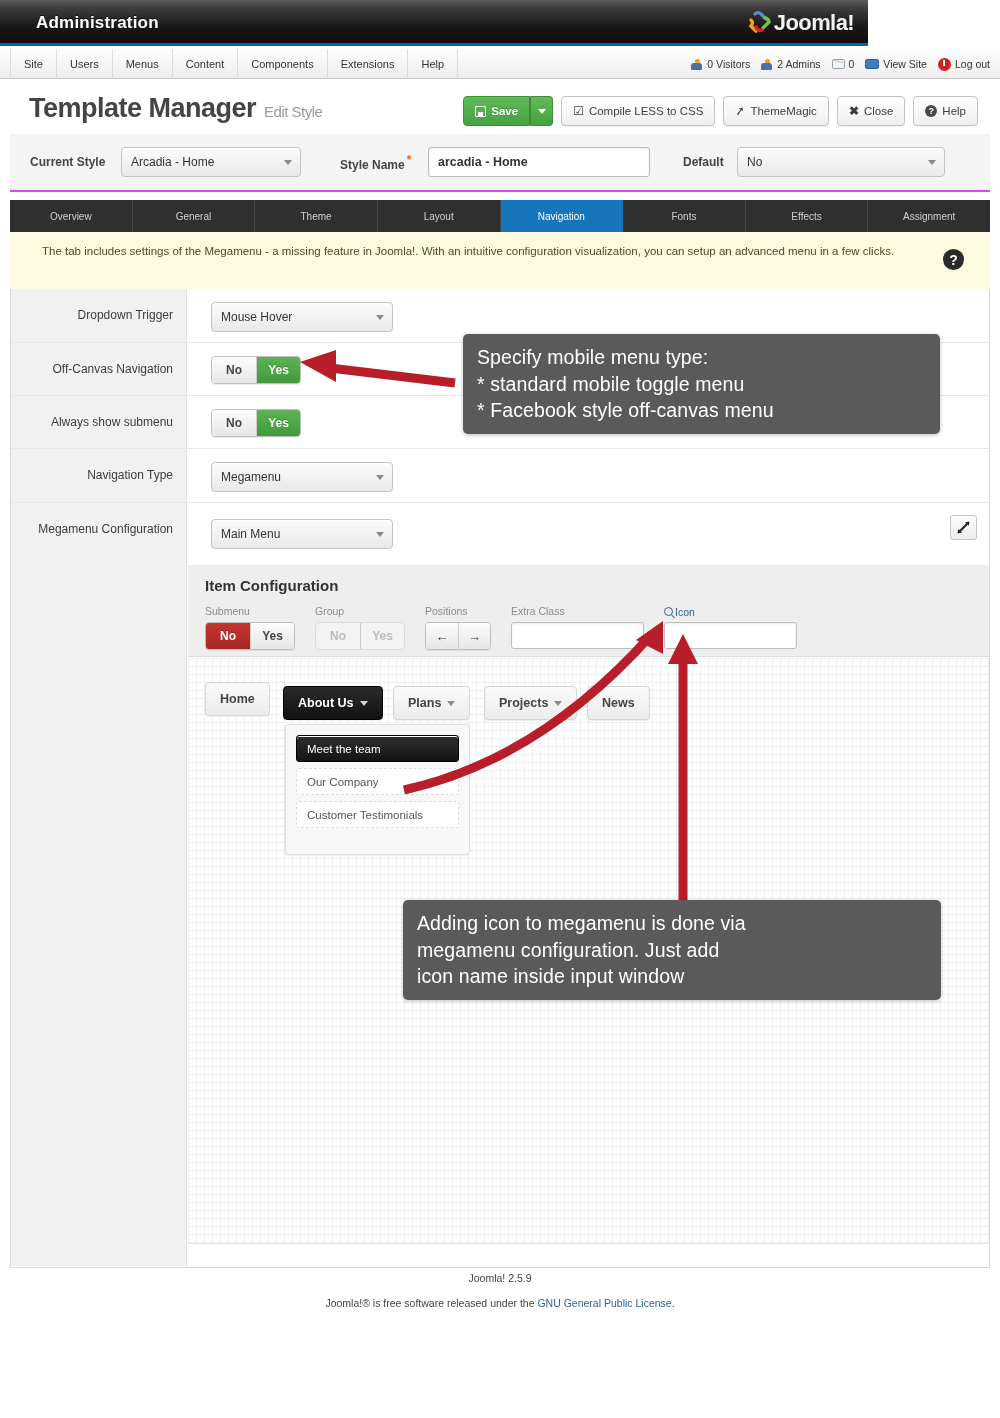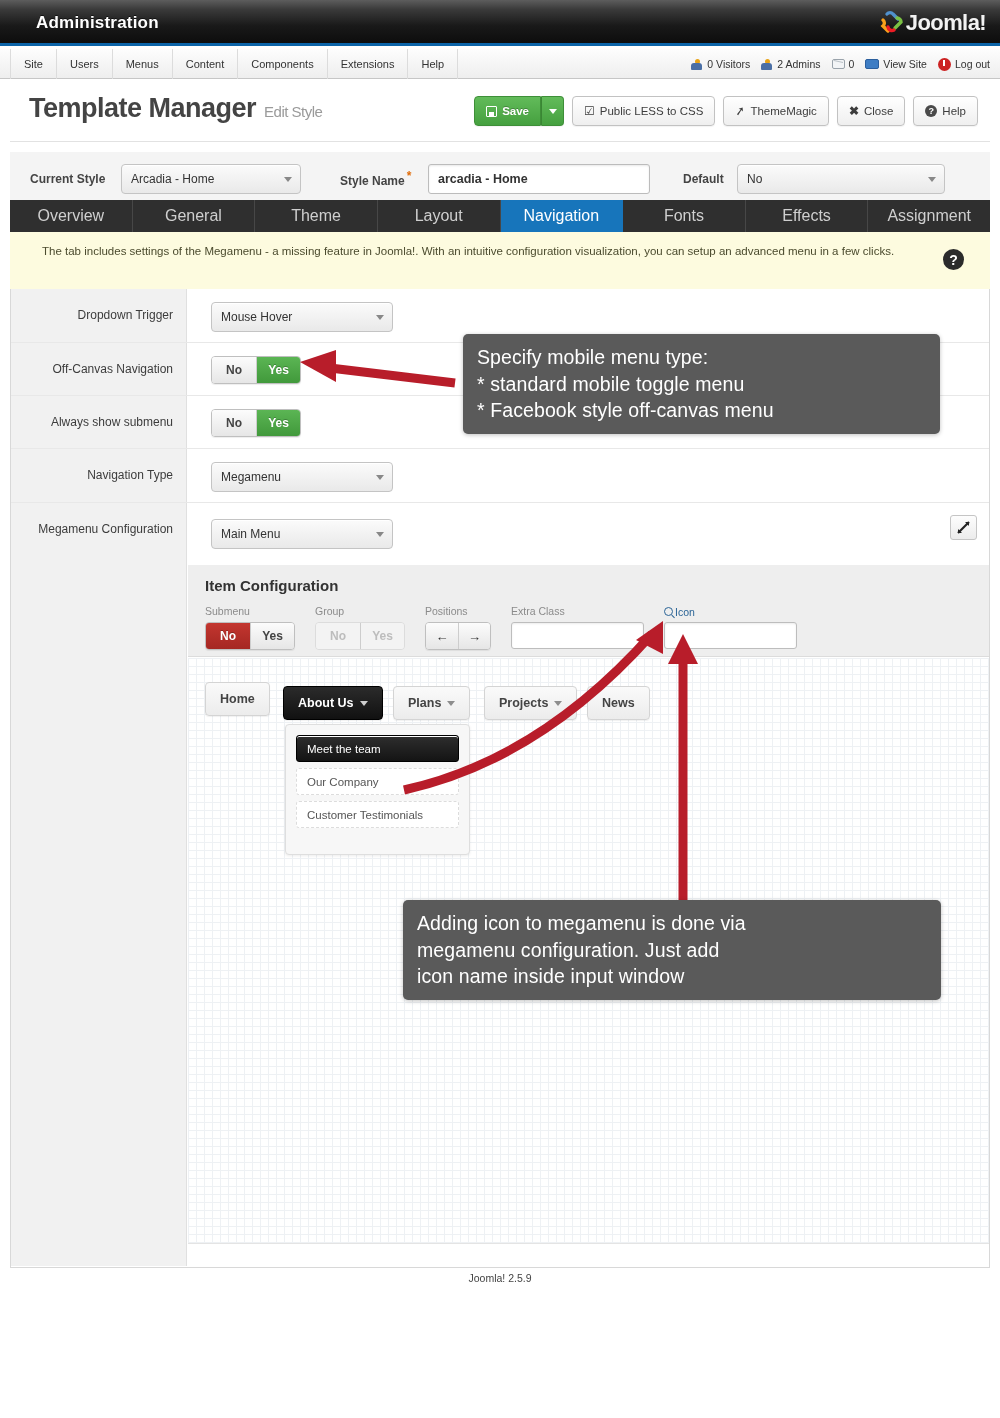"Administration" .topbar { width: 1000px -> 868px }
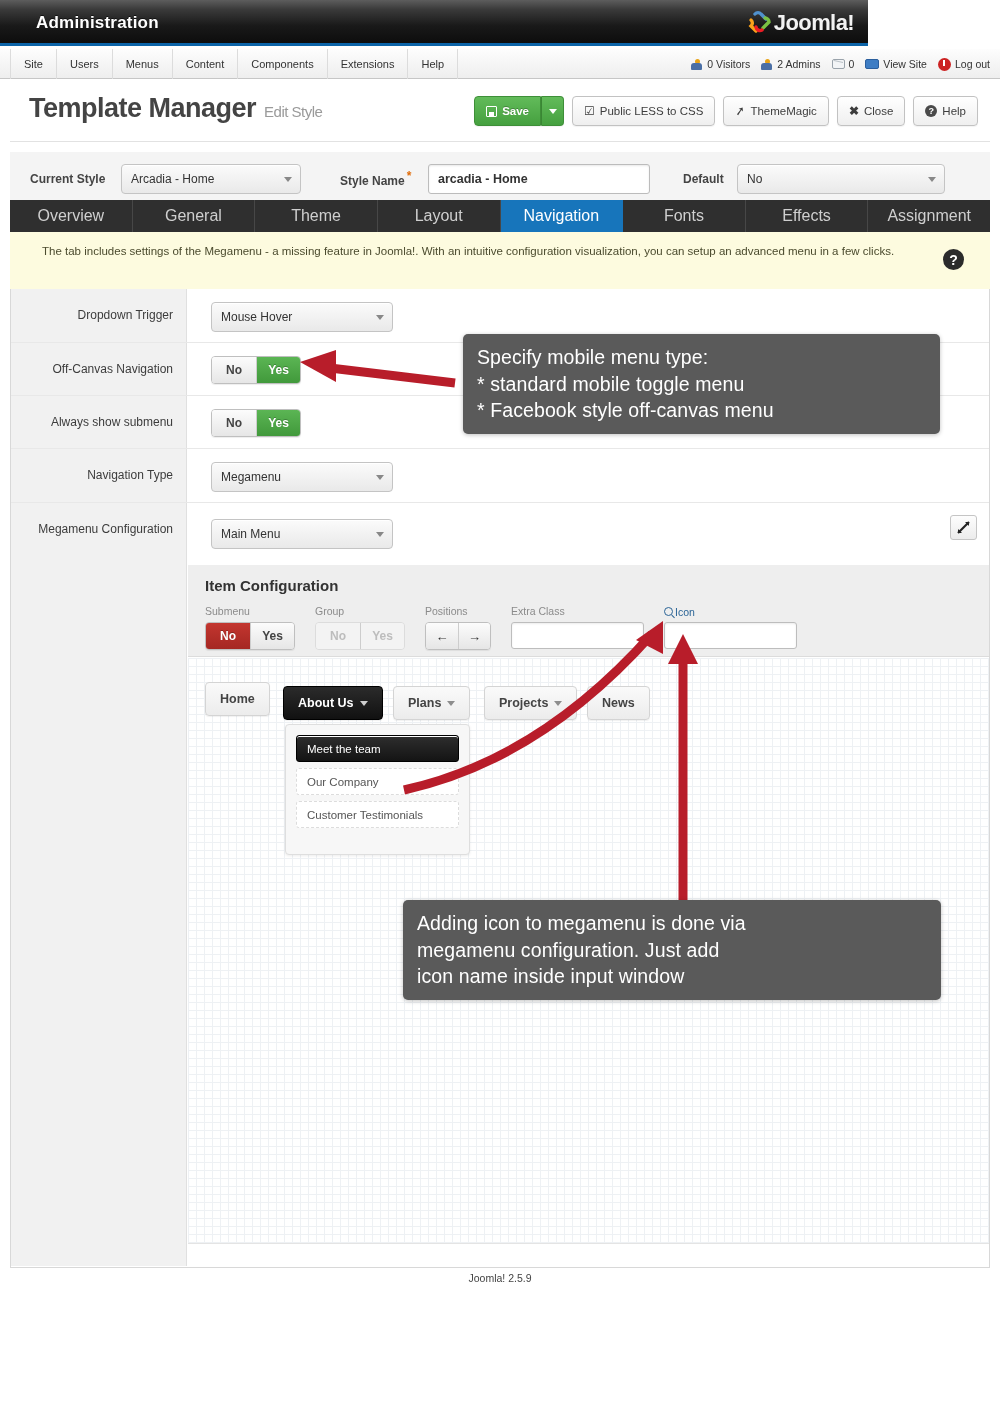"Public LESS to CSS" span { text: Public -> Compile }
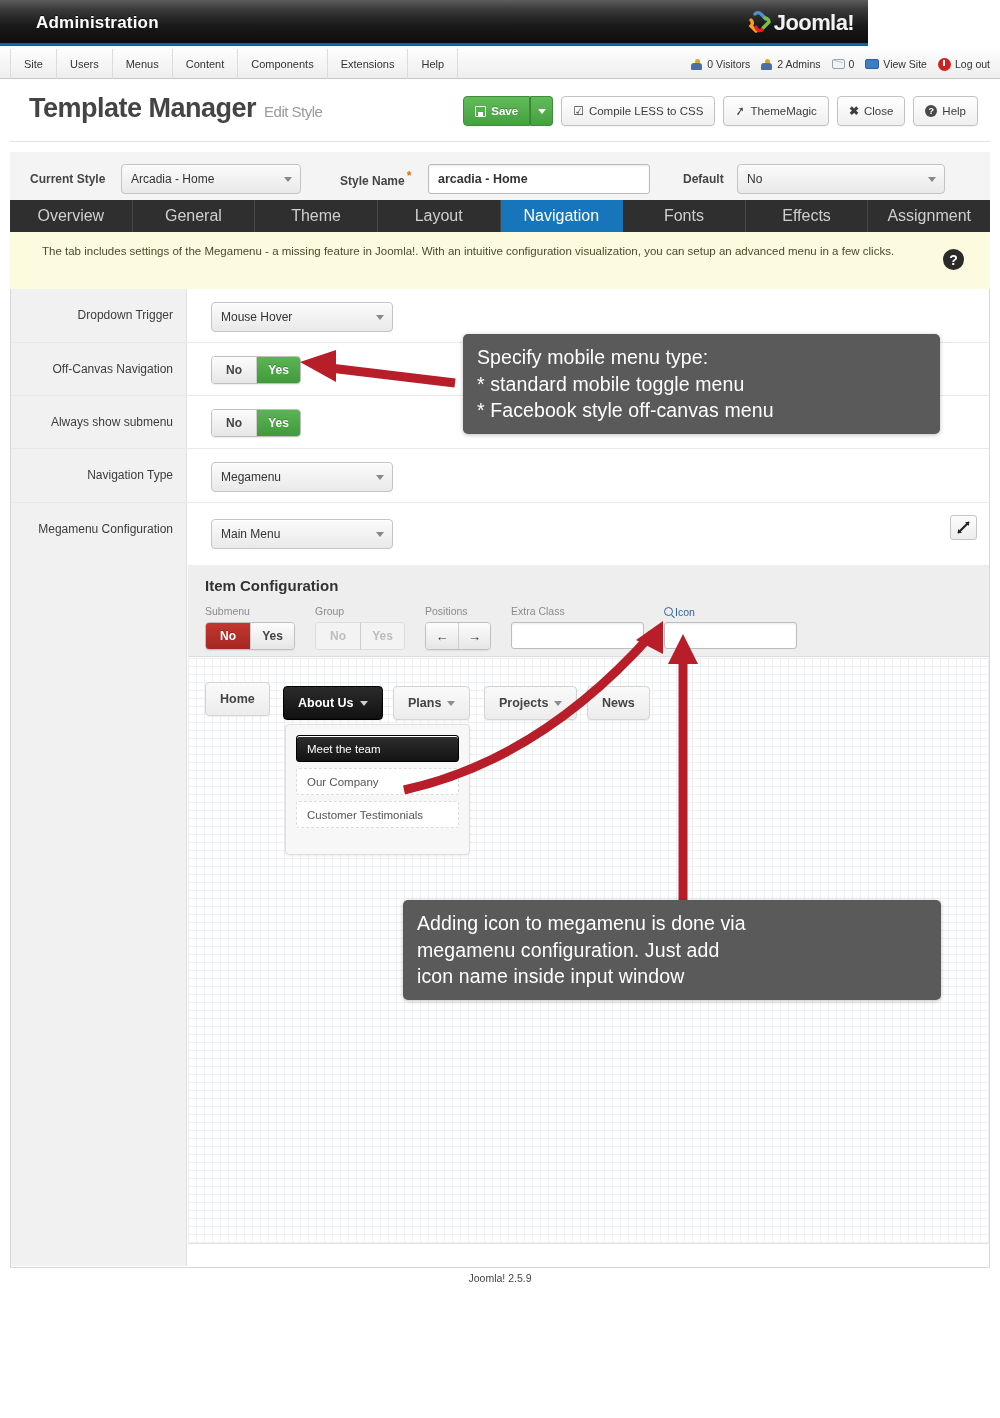"Current Style" .stylerow { border-bottom: 5px solid #d946ef -> 2px solid #d946ef; top: 152px -> 134px }
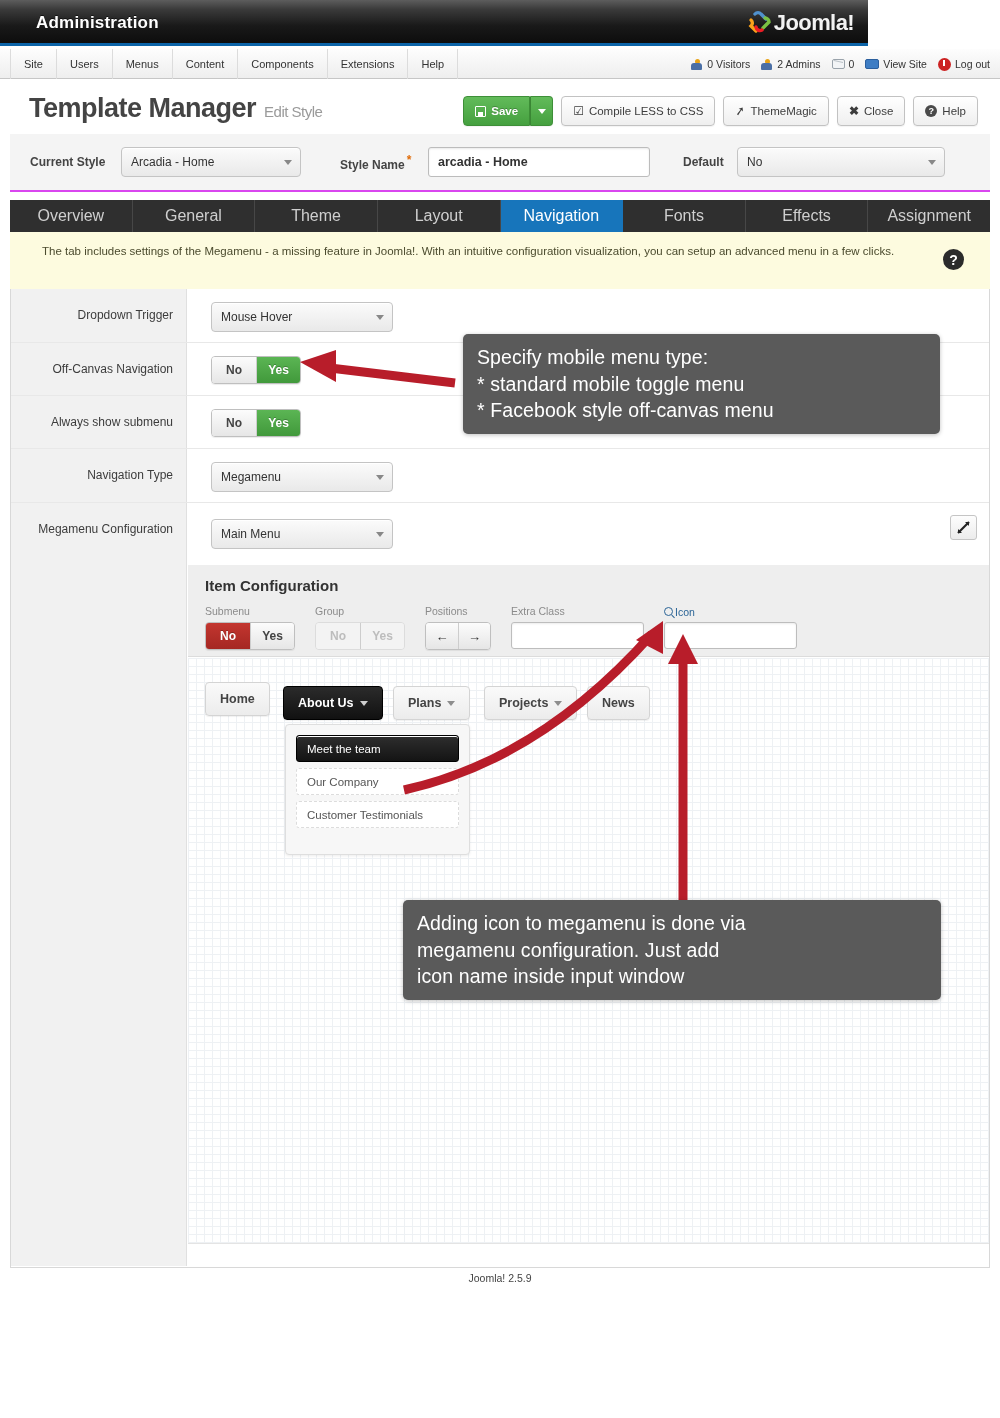"Overview" .tab { font-size: 16px -> 10px }
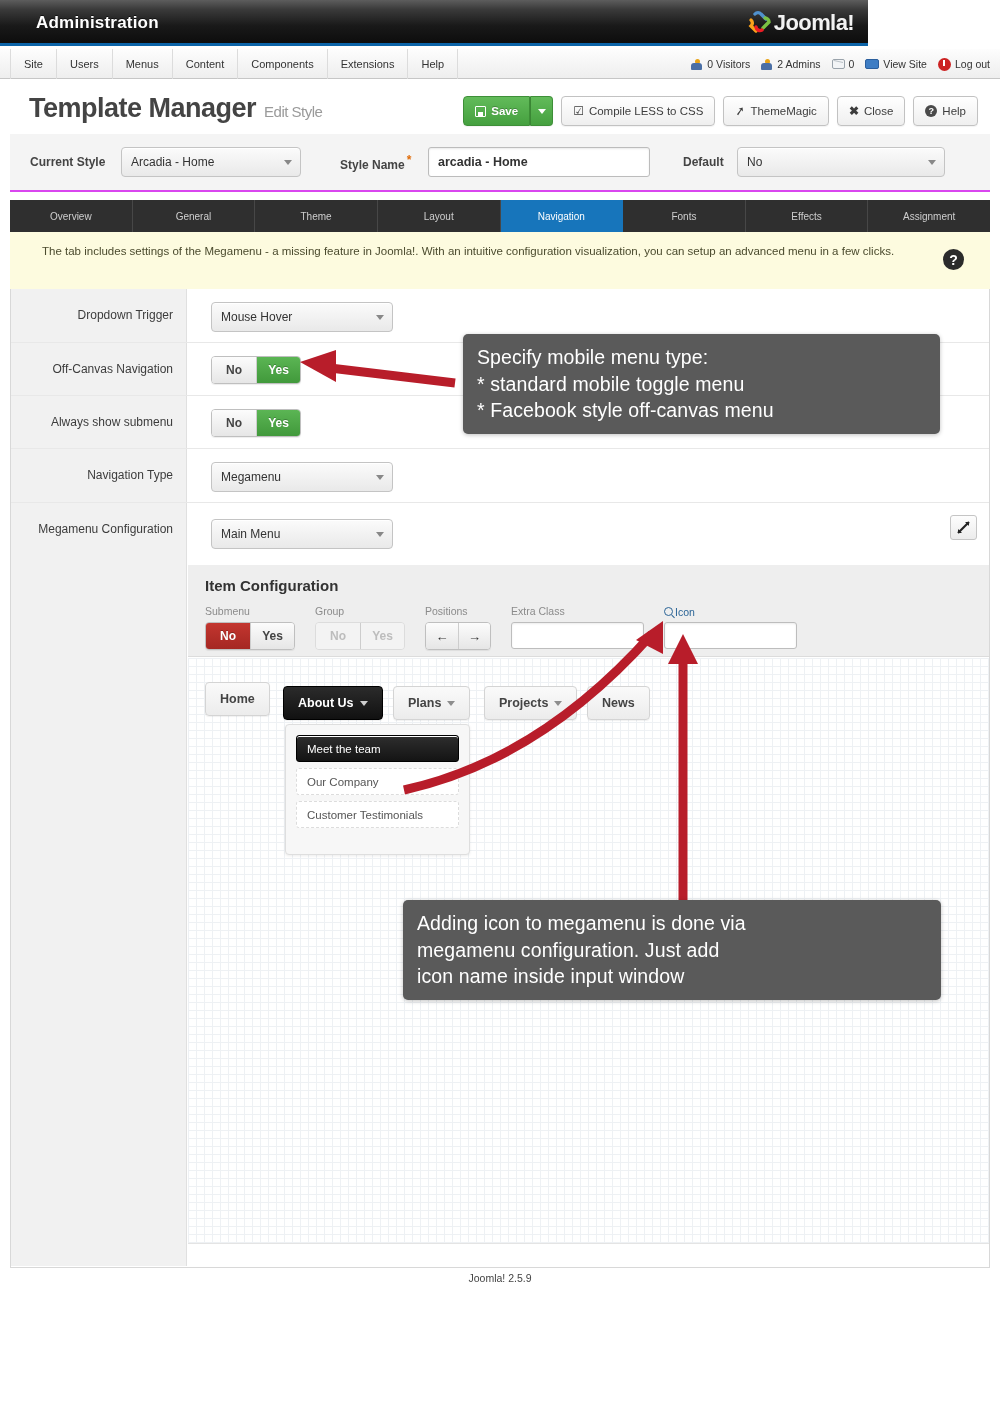"Joomla!® is free software released" div.f2 { html: none -> <div> <span>Joomla!® is free software released under the </span><a>GNU General Public License</a><span>.</span> </div> }
